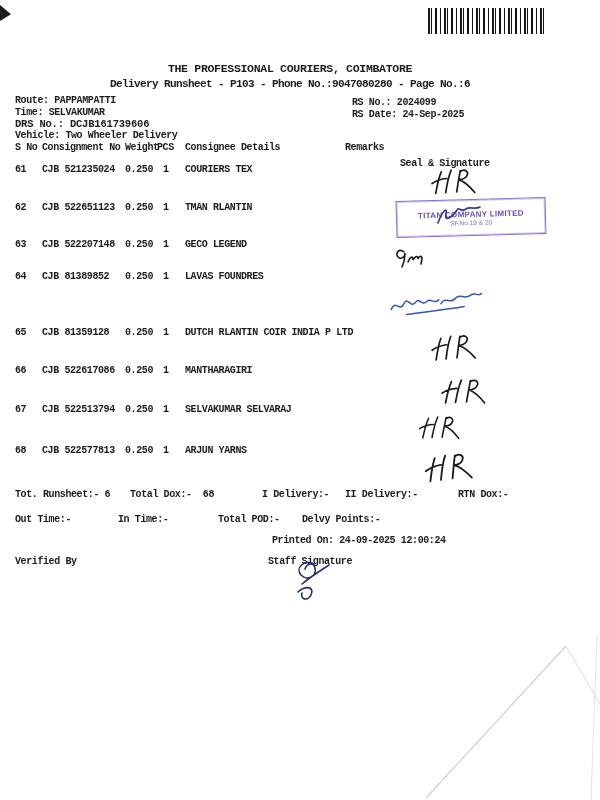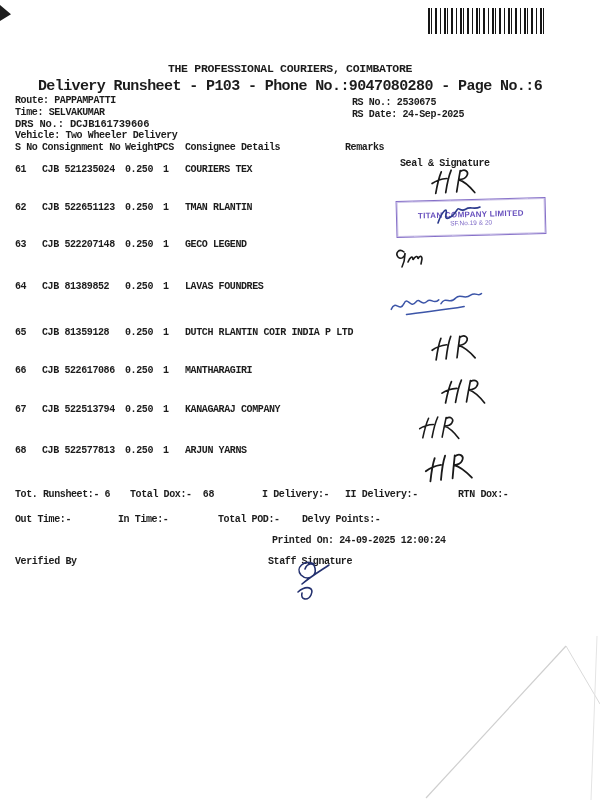"Delivery Runsheet - P103 -" .t-sub { font-size: 15px -> 11px }
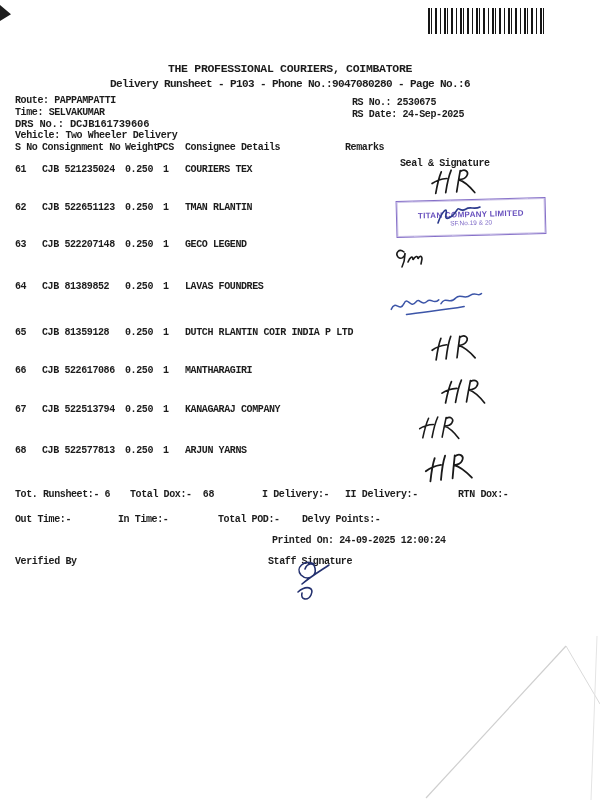"2530675" span { text: 2530675 -> 2024099 }
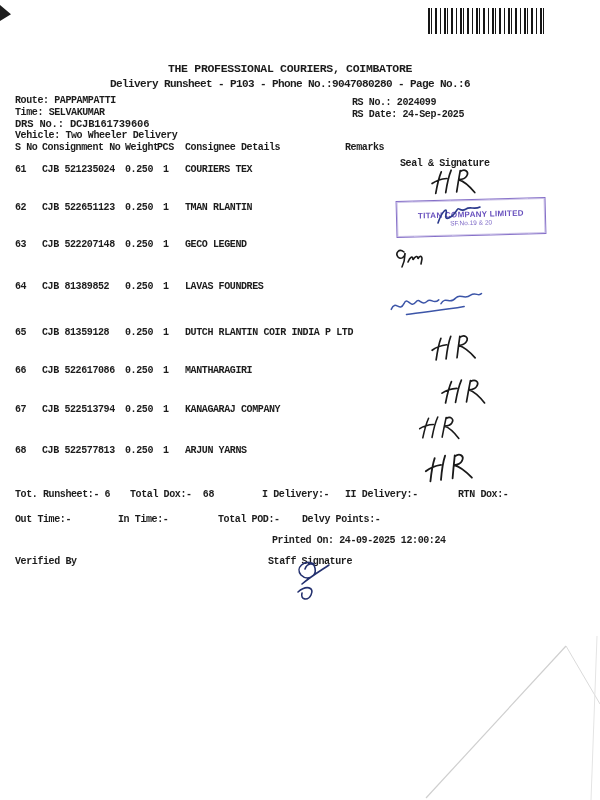"64" div.row { top: 281px -> 271px }
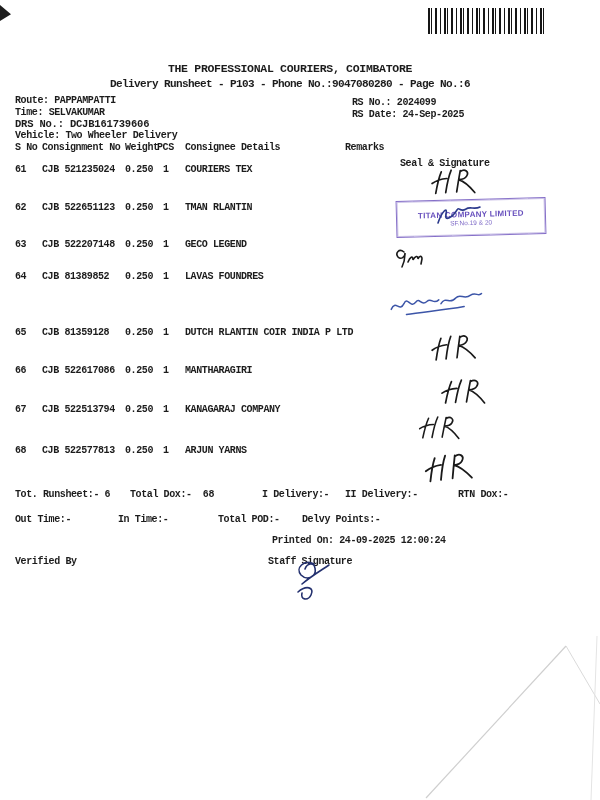"KANAGARAJ COMPANY" span.col-name { text: KANAGARAJ COMPANY -> SELVAKUMAR SELVARAJ }
